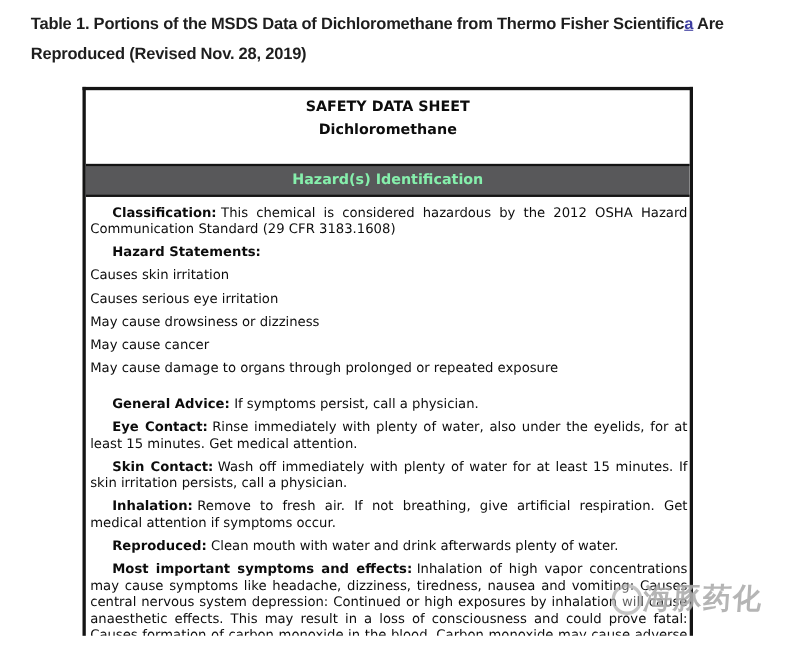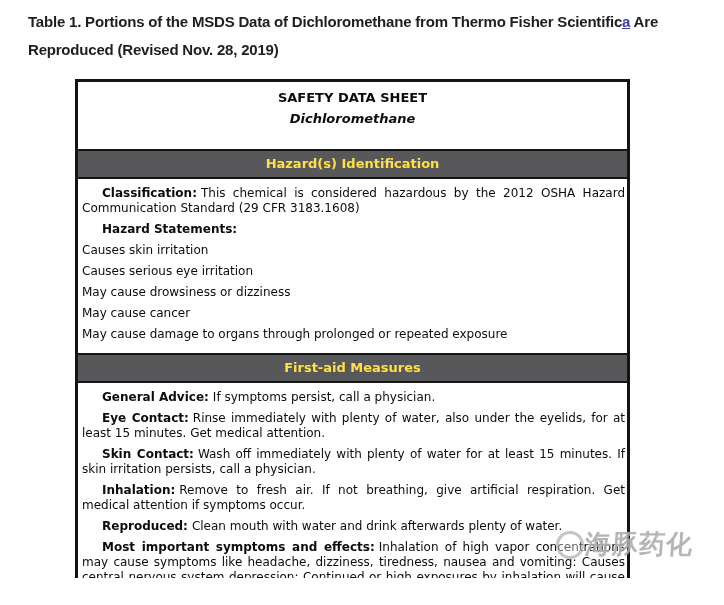"Dichloromethane" .sds-header .line2 { font-style: italic -> none }
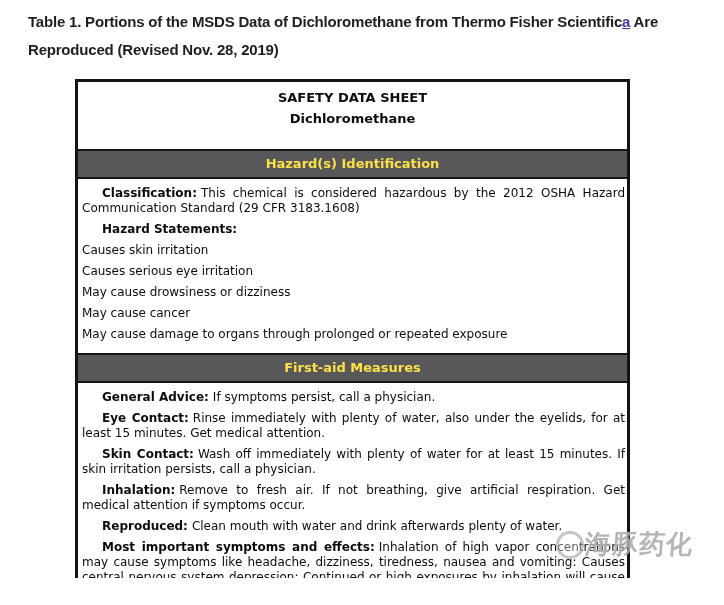"Hazard(s) Identification" .section-bar { color: #fde047 -> #86efac }
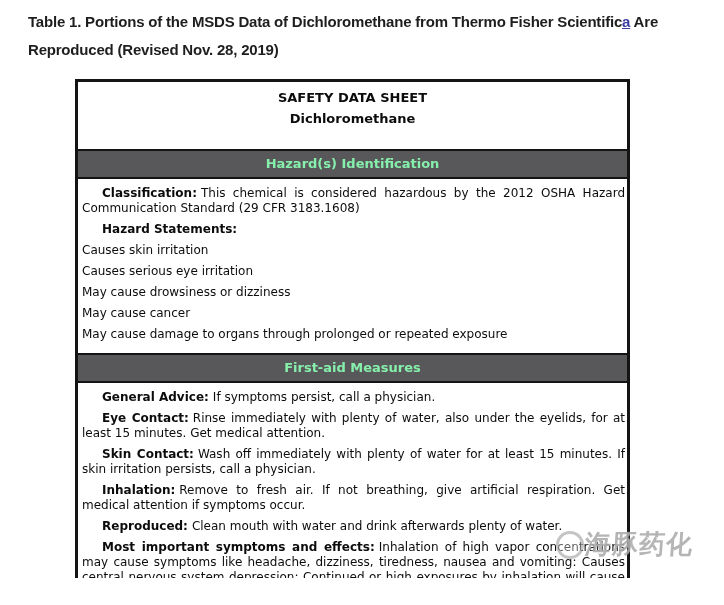"First-aid Measures" div.section-bar { html: <div>First-aid Measures</div> -> none }
